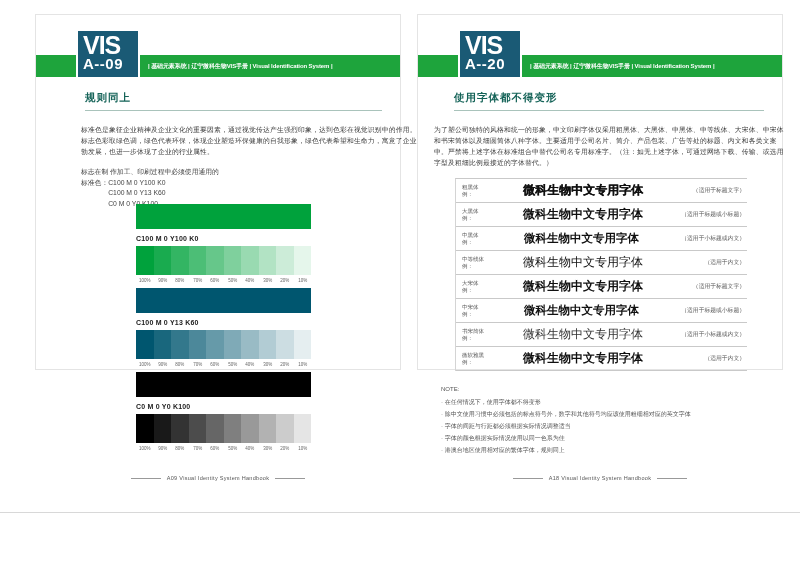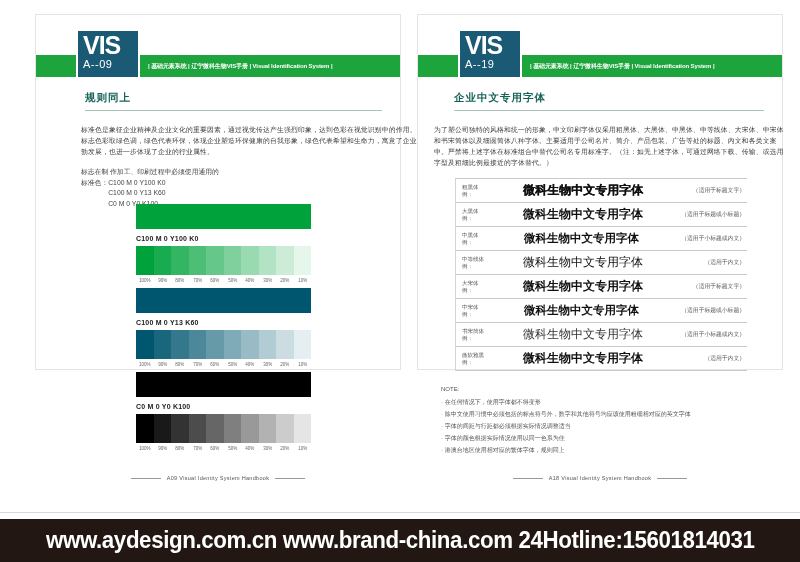"A--09" .vis-code { font-size: 11px -> 15px; font-weight: normal -> bold }
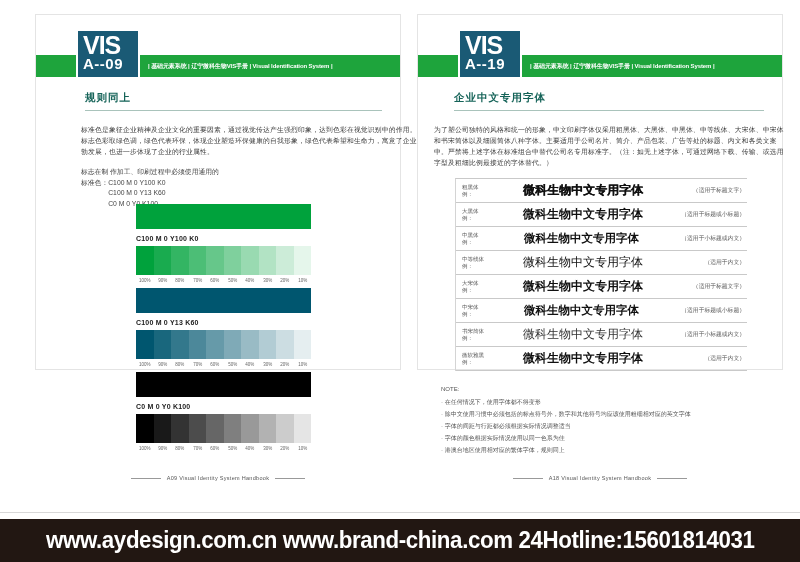"A--19" div.vis-code { text: A--19 -> A--20 }
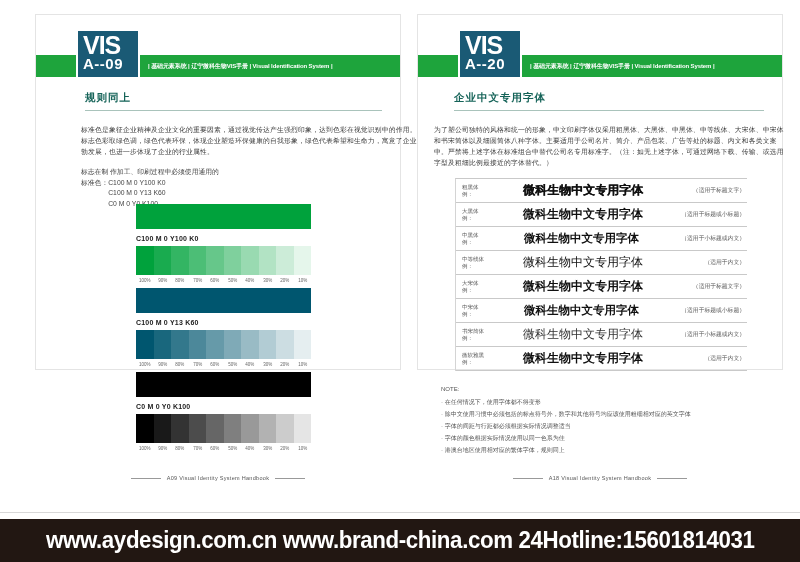"企业中文专用字体" div.page-title { text: 企业中文专用字体 -> 使用字体都不得变形 }
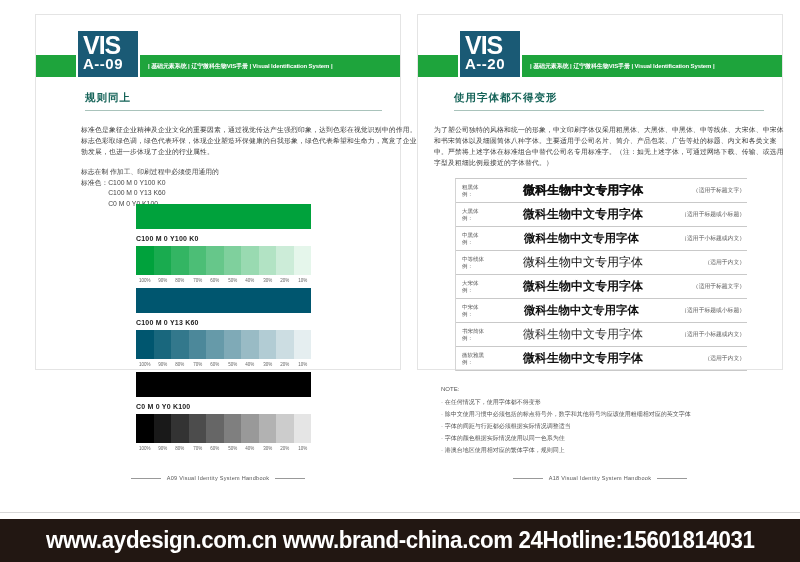"www.aydesign.com.cn www.brand-china.com" div.hotline-bar { html: <div> <div>www.aydesign.com.cn www.brand-china.com 24Hotline:15601814031</div> </div> -> none }
